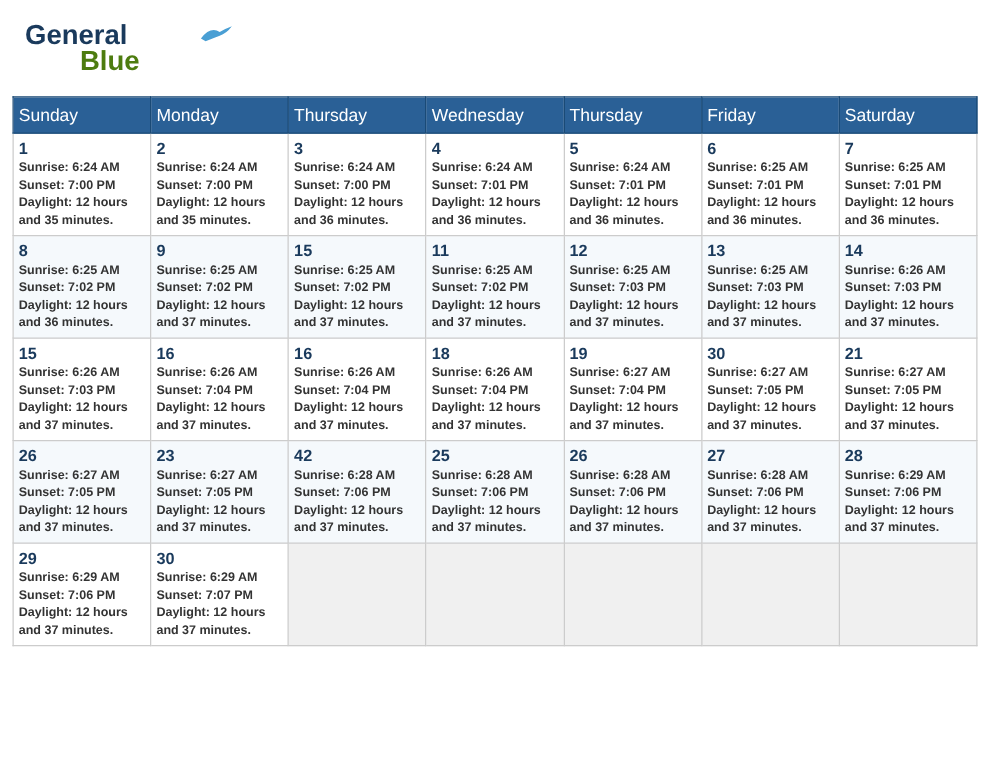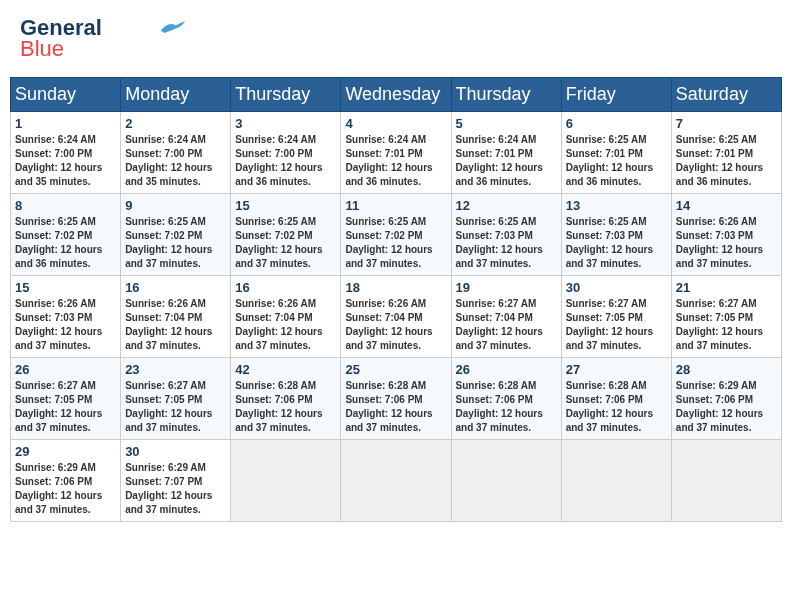"Blue" span { color: #ef4444 -> #4d7c0f; font-weight: normal -> bold; margin-left: none -> 44px }
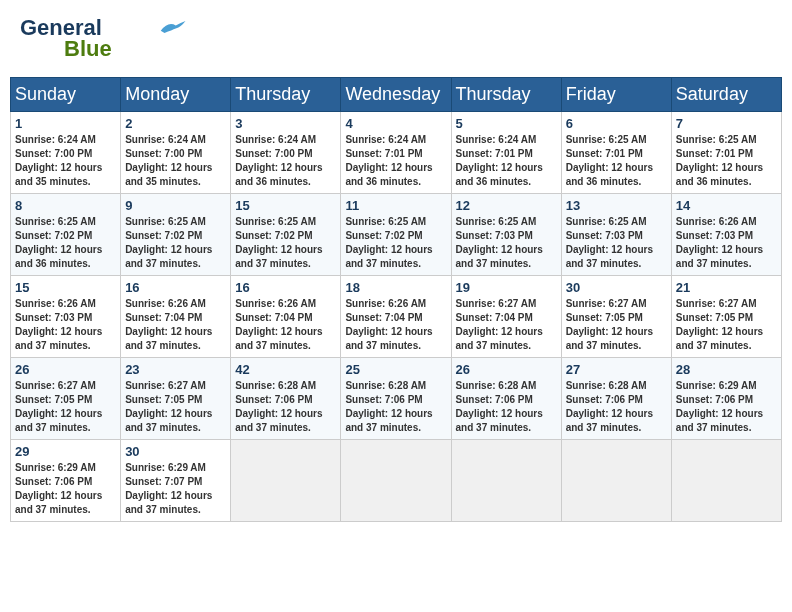"Sunday" .calendar th { font-size: 18px -> 14px }
